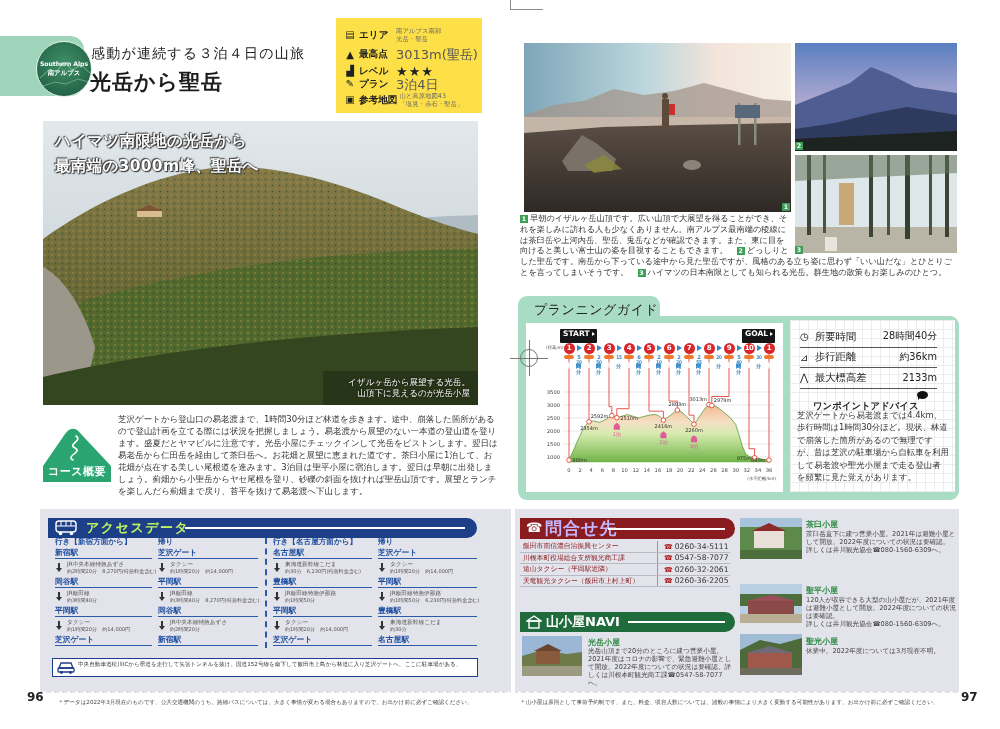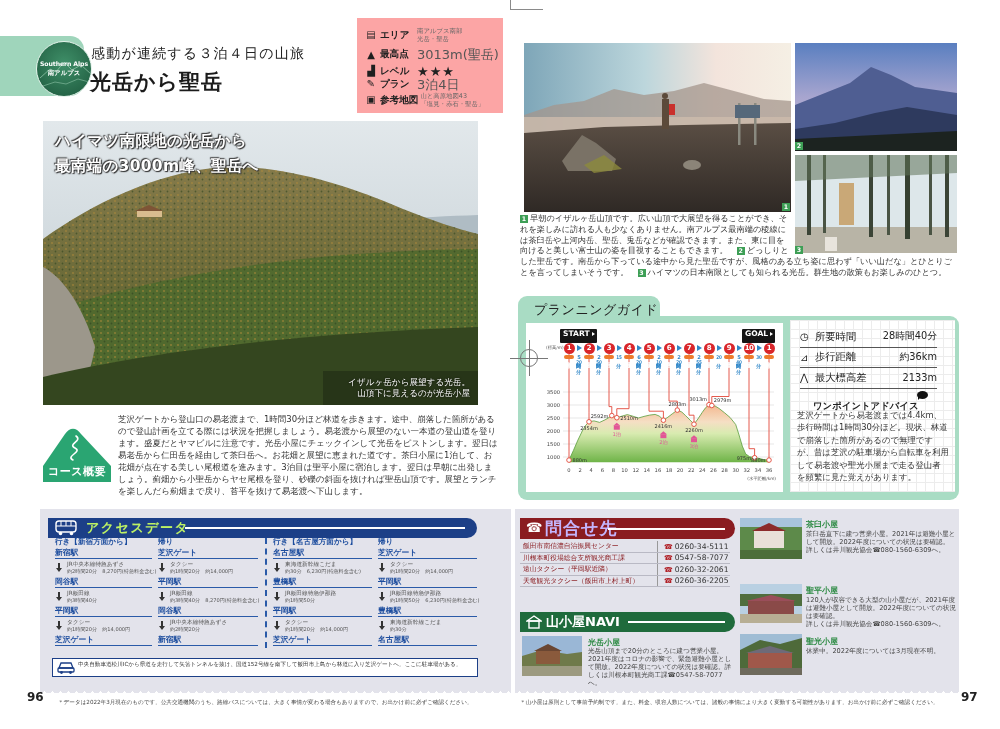"エリア" .info-box { background: #fca5a5 -> #fde047; left: 357px -> 336px }
